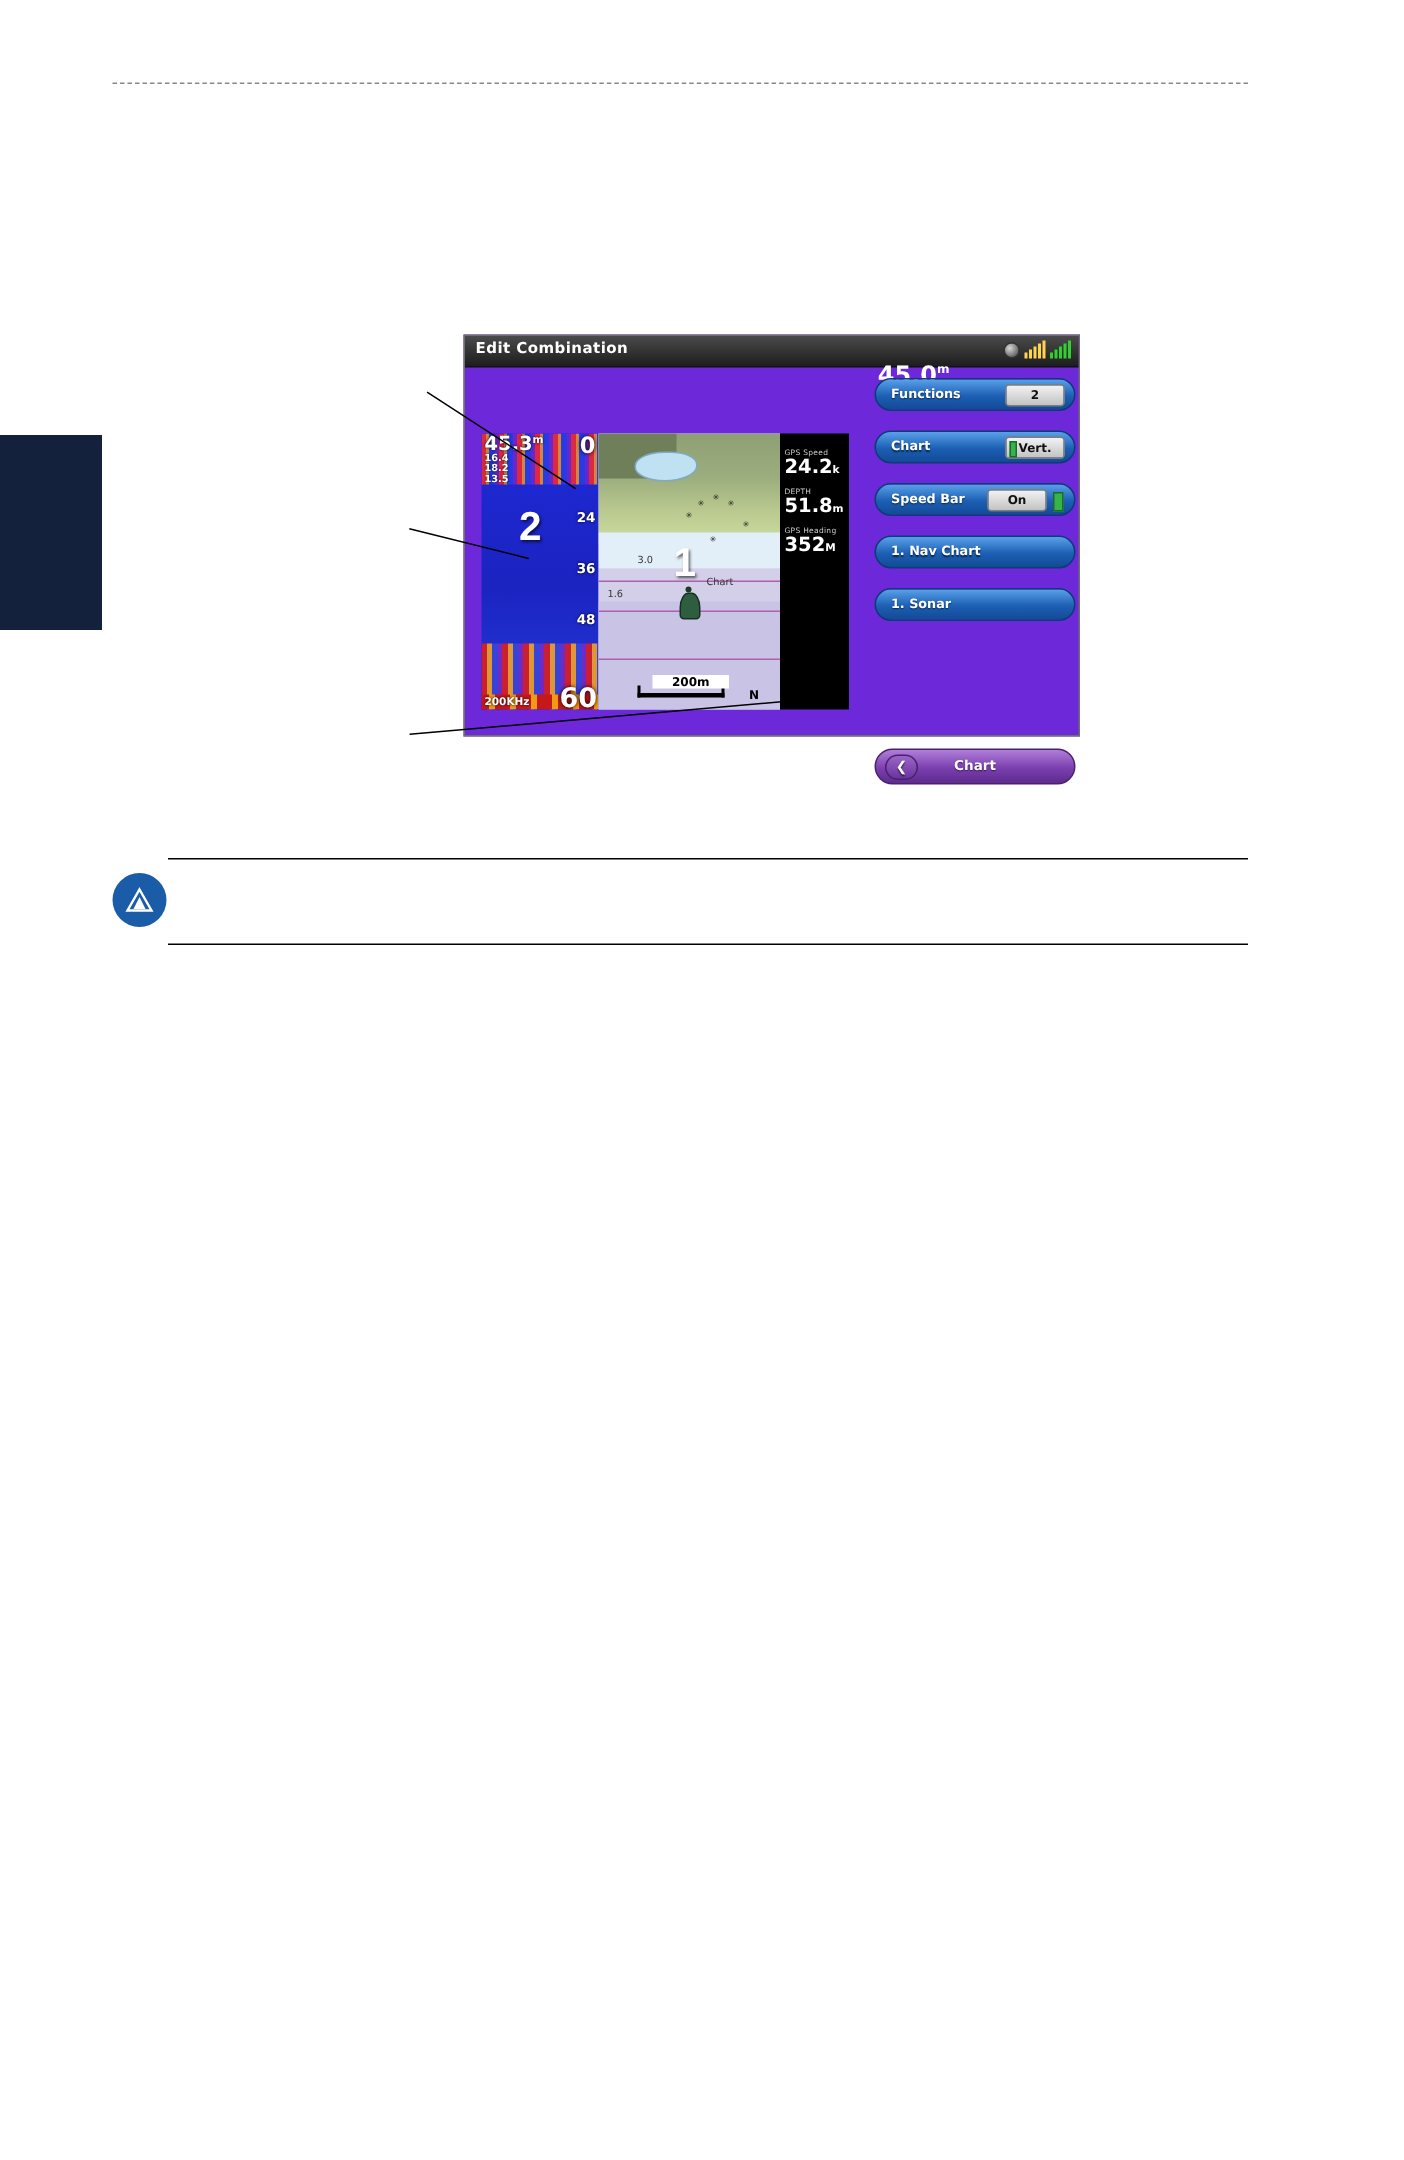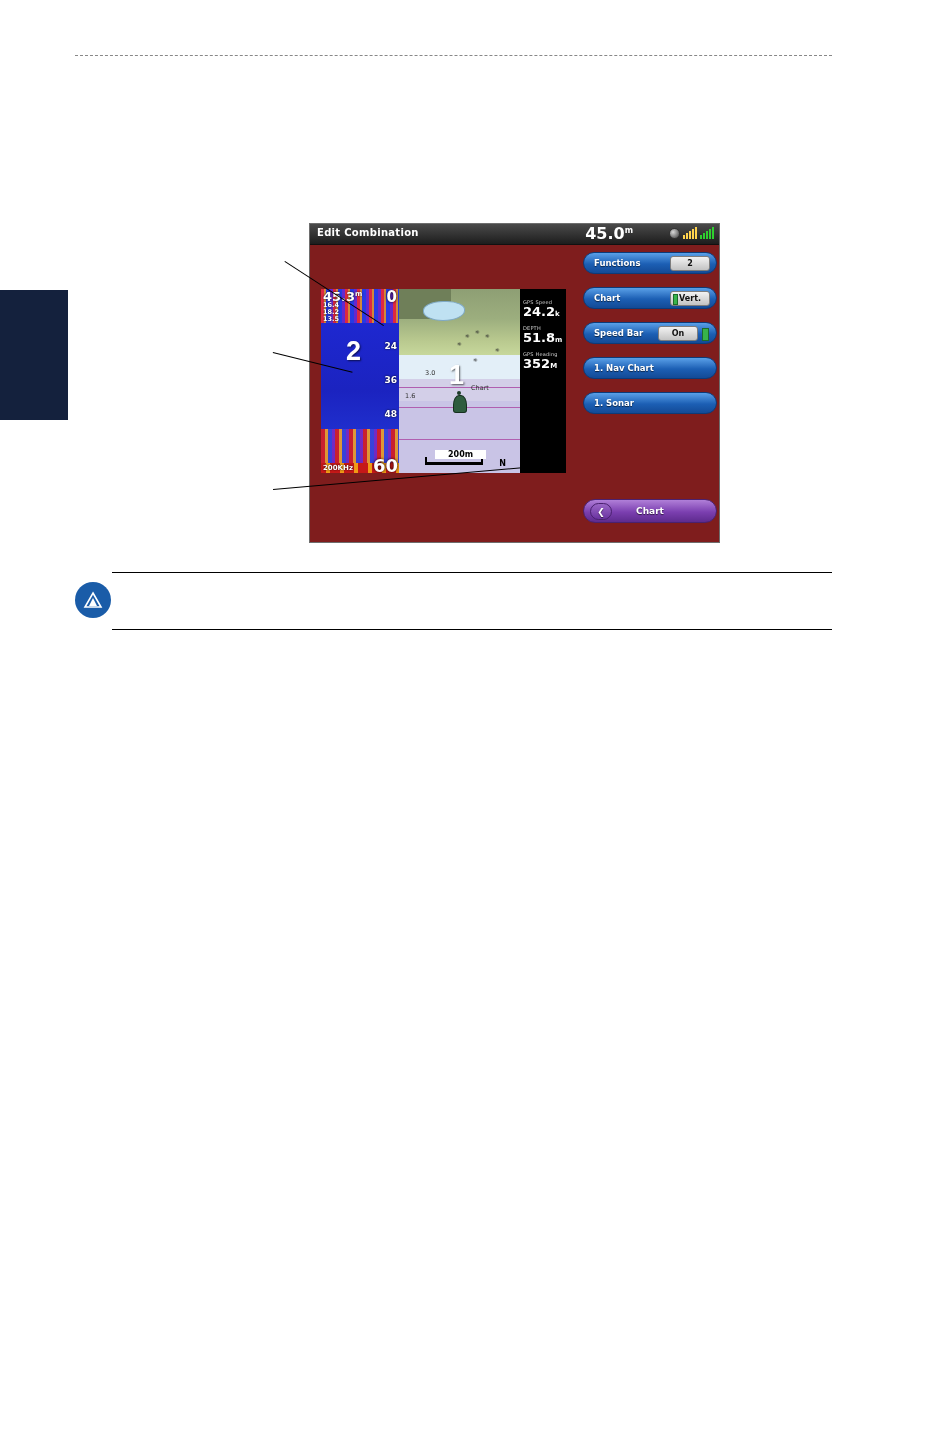"Edit Combination" .device { background: #7f1d1d -> #6d28d9; height: 320px -> 268px }
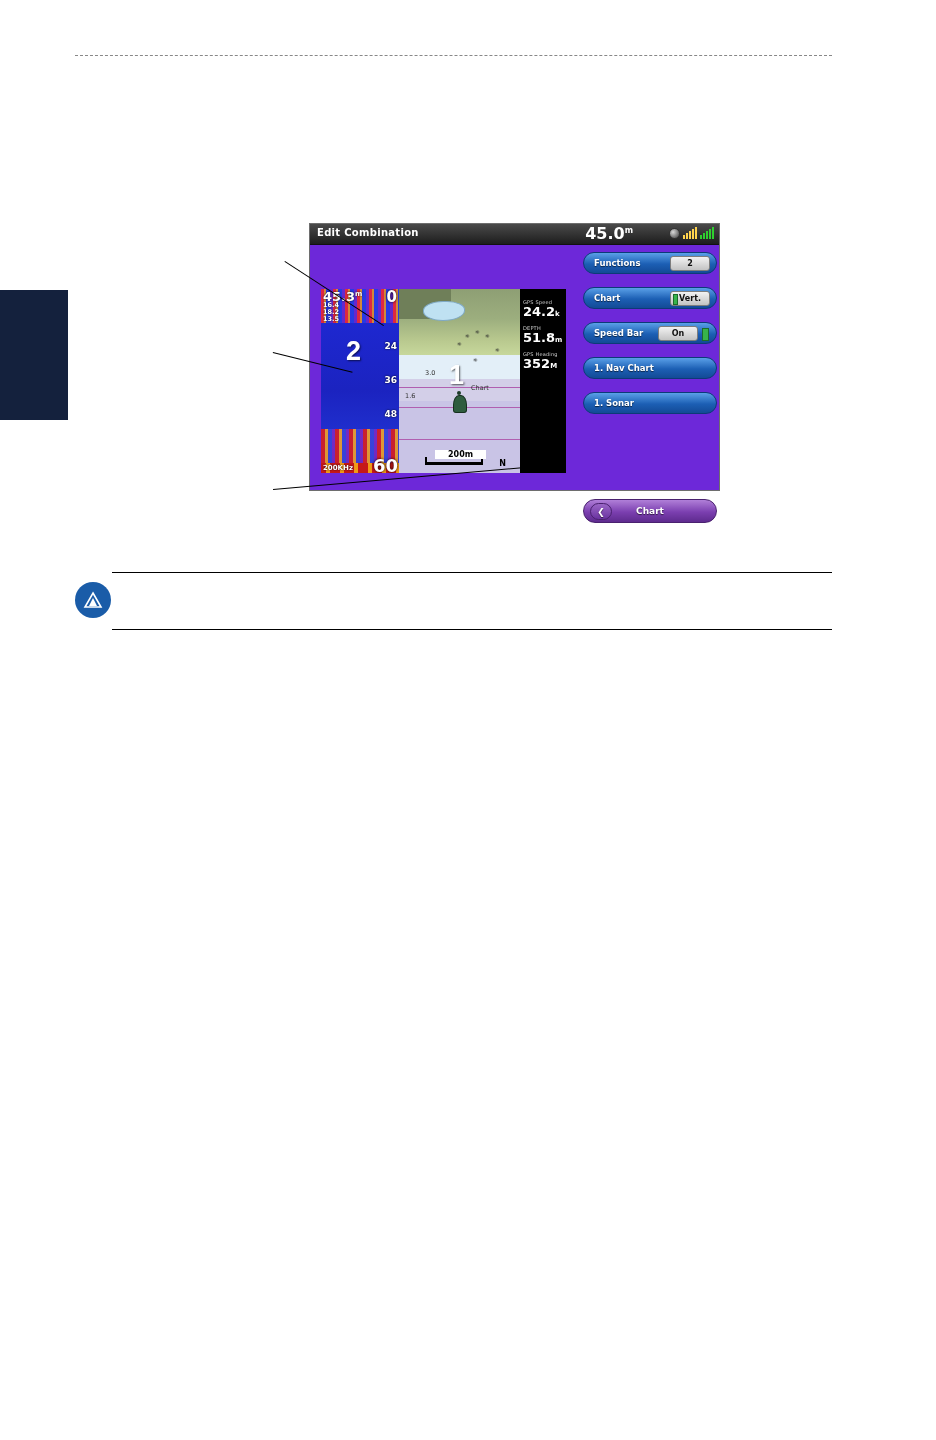"45.0m" .titlebar .depth { top: 0px -> 16px }
